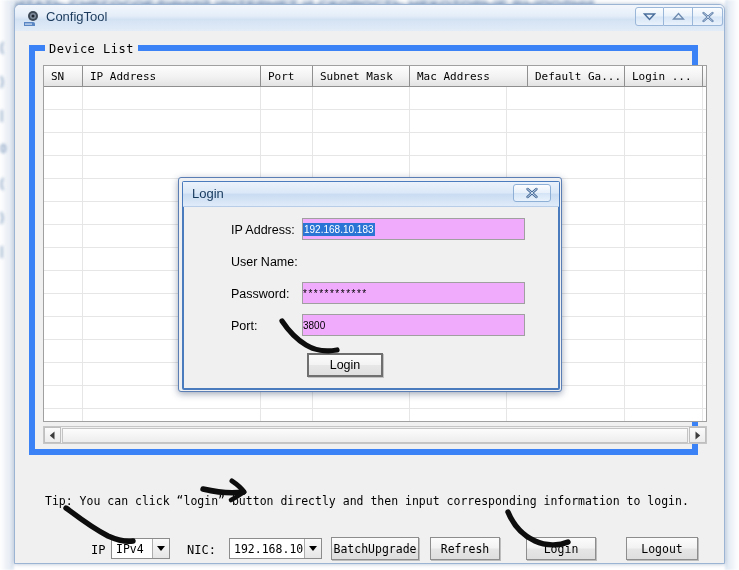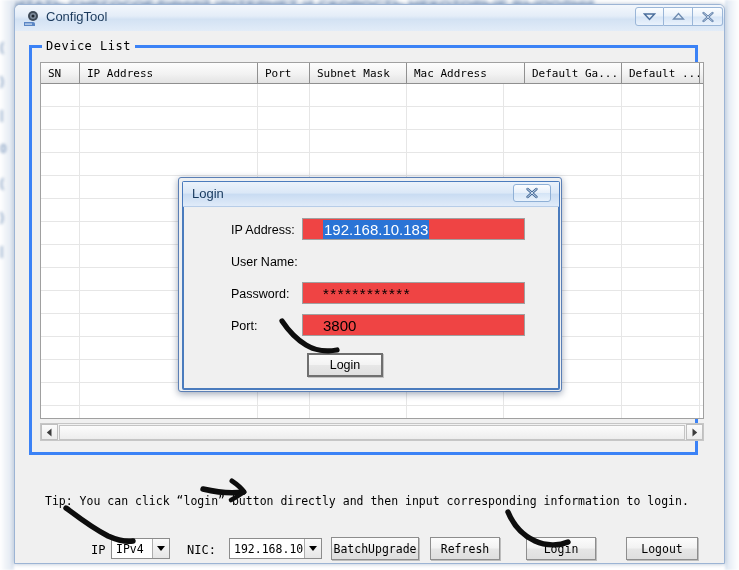"Device List" #device-group { border: 3px solid #3b82f6 -> 6px solid #3b82f6 }
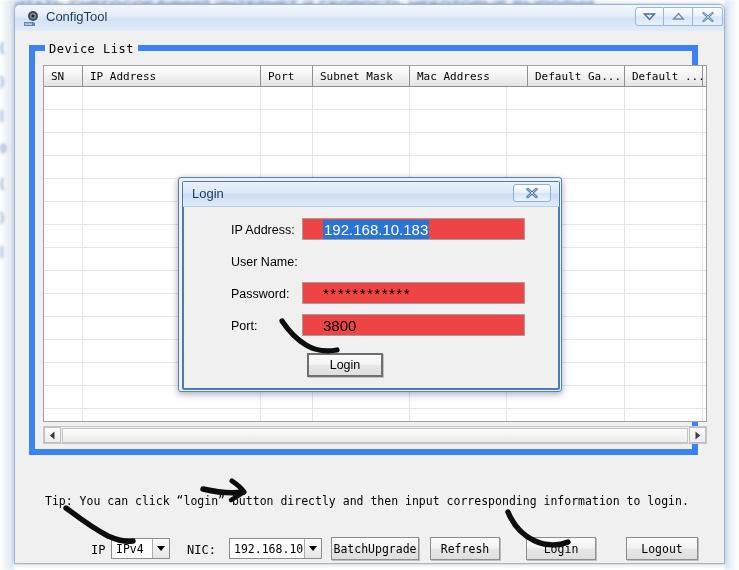"Default ..." div.th { text: Default -> Login }
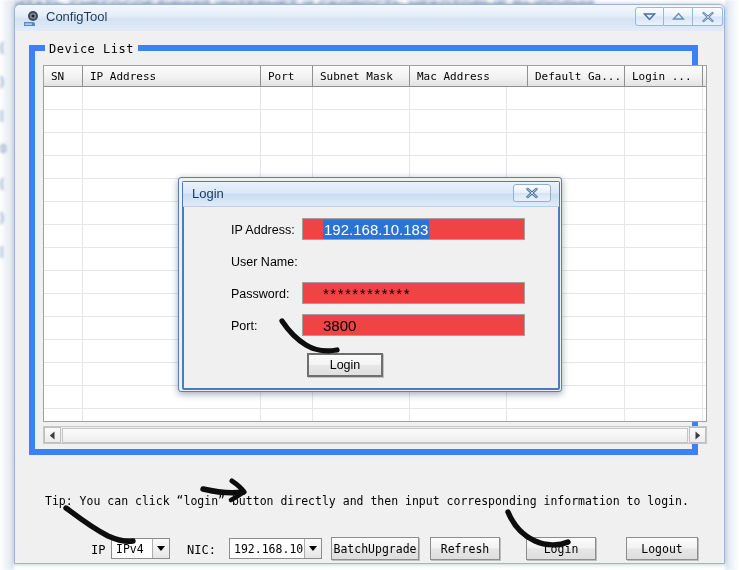"192.168.10.183" .form-input { background: #ef4444 -> #f0abfc; font-size: 15px -> 10px; padding-left: 20px -> 0 }
